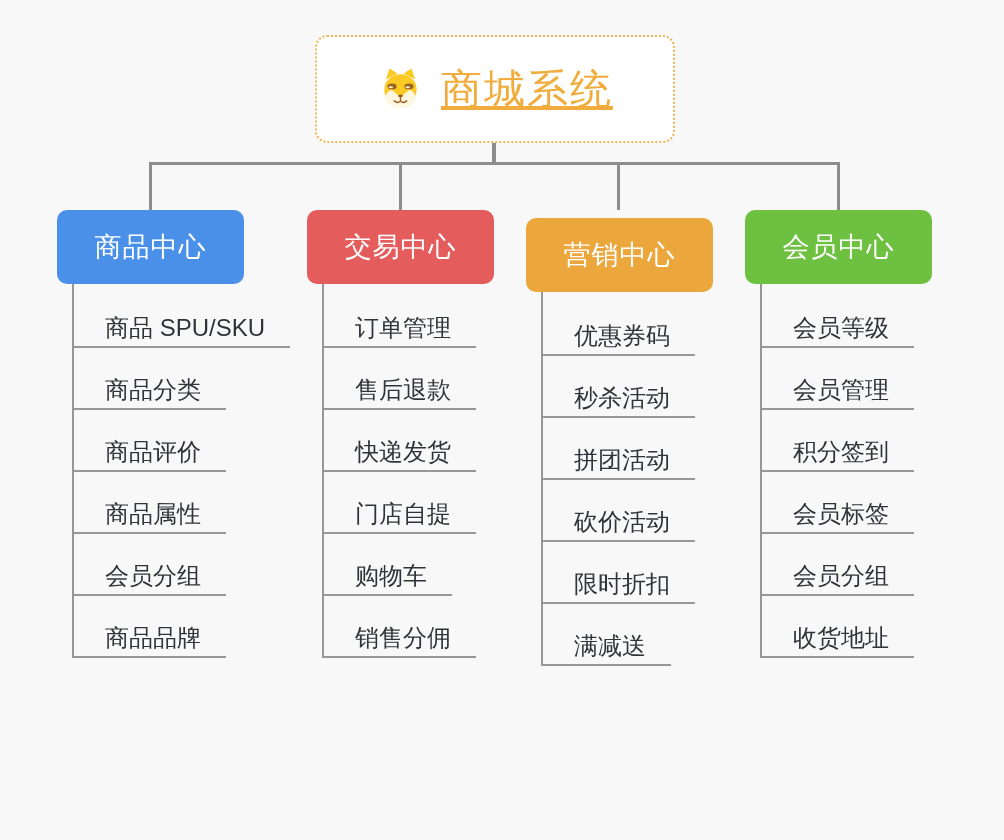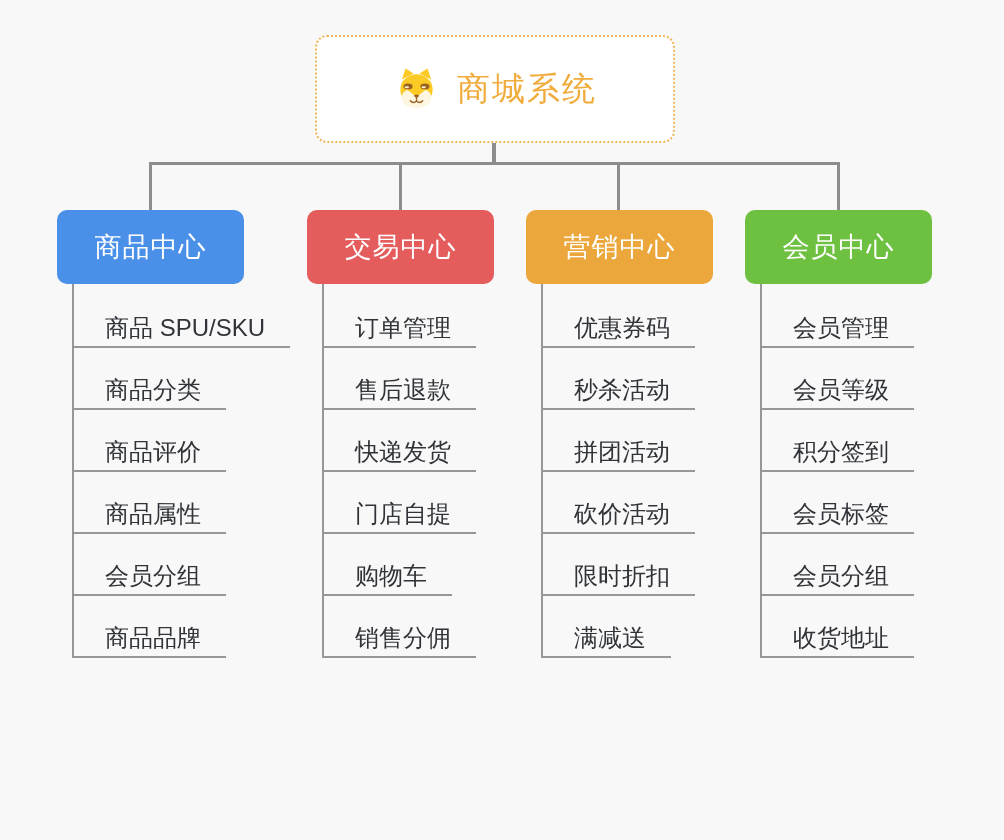"商城系统" .root-title { font-size: 33px -> 41px; text-decoration: none -> underline }
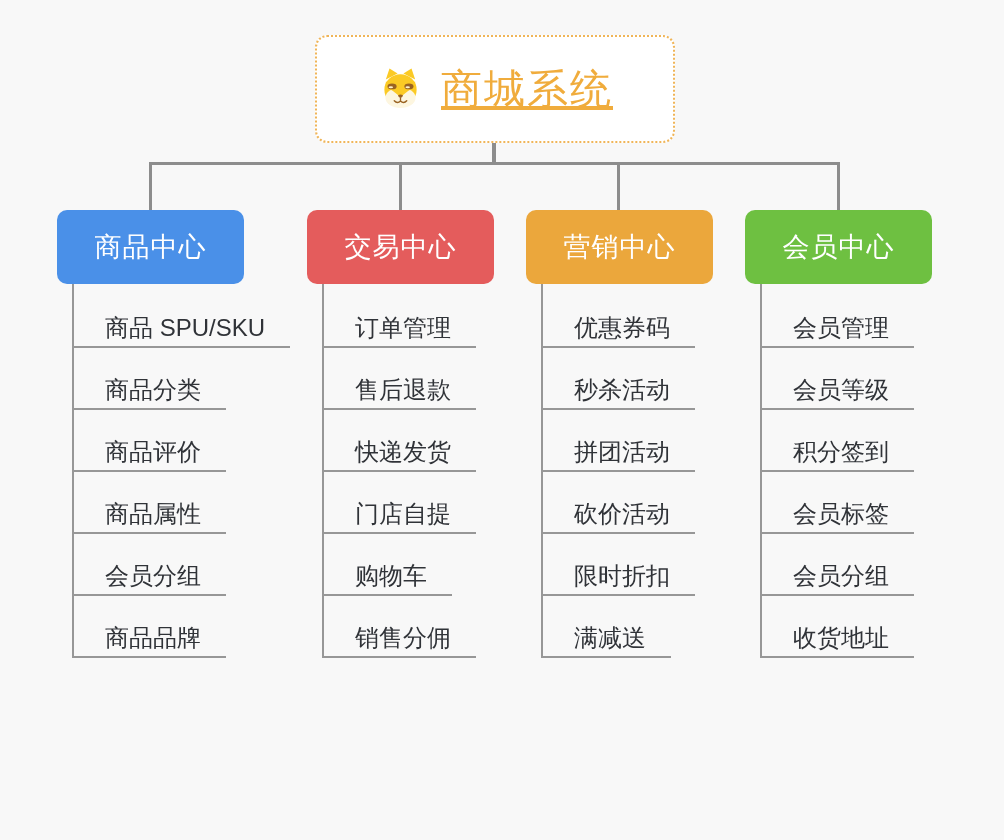"营销中心" div.branch-box { margin-top: none -> 8px }
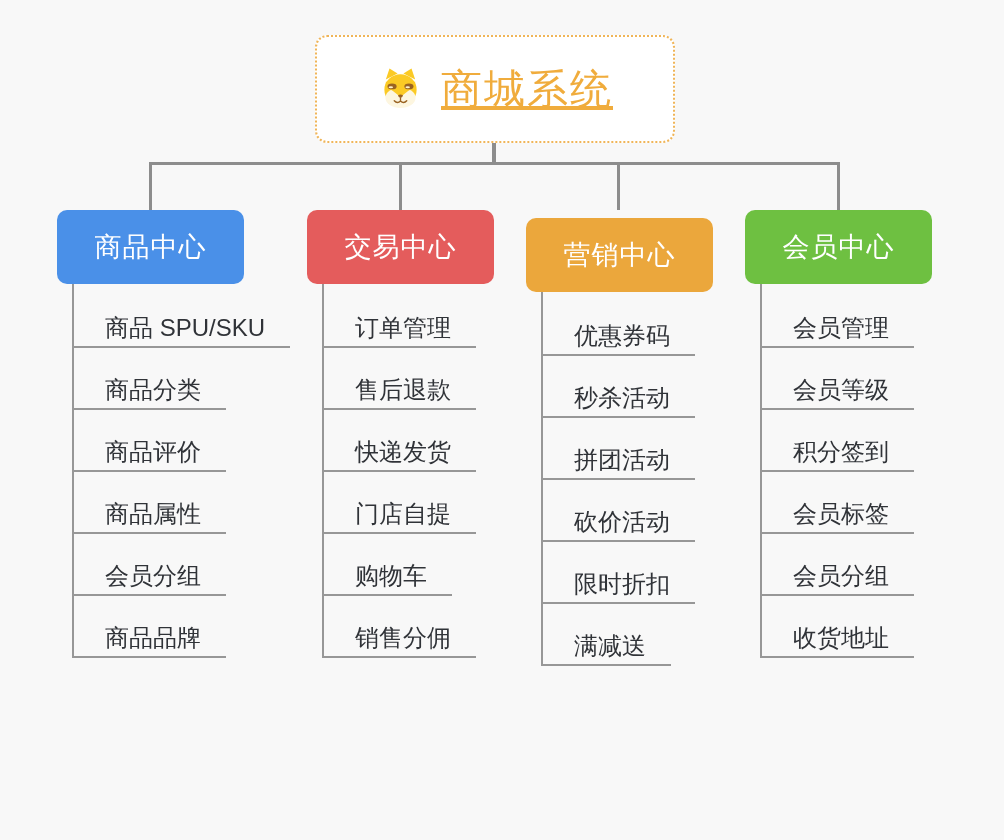"会员管理" li.item { order: before "会员等级" -> after "会员等级" }
